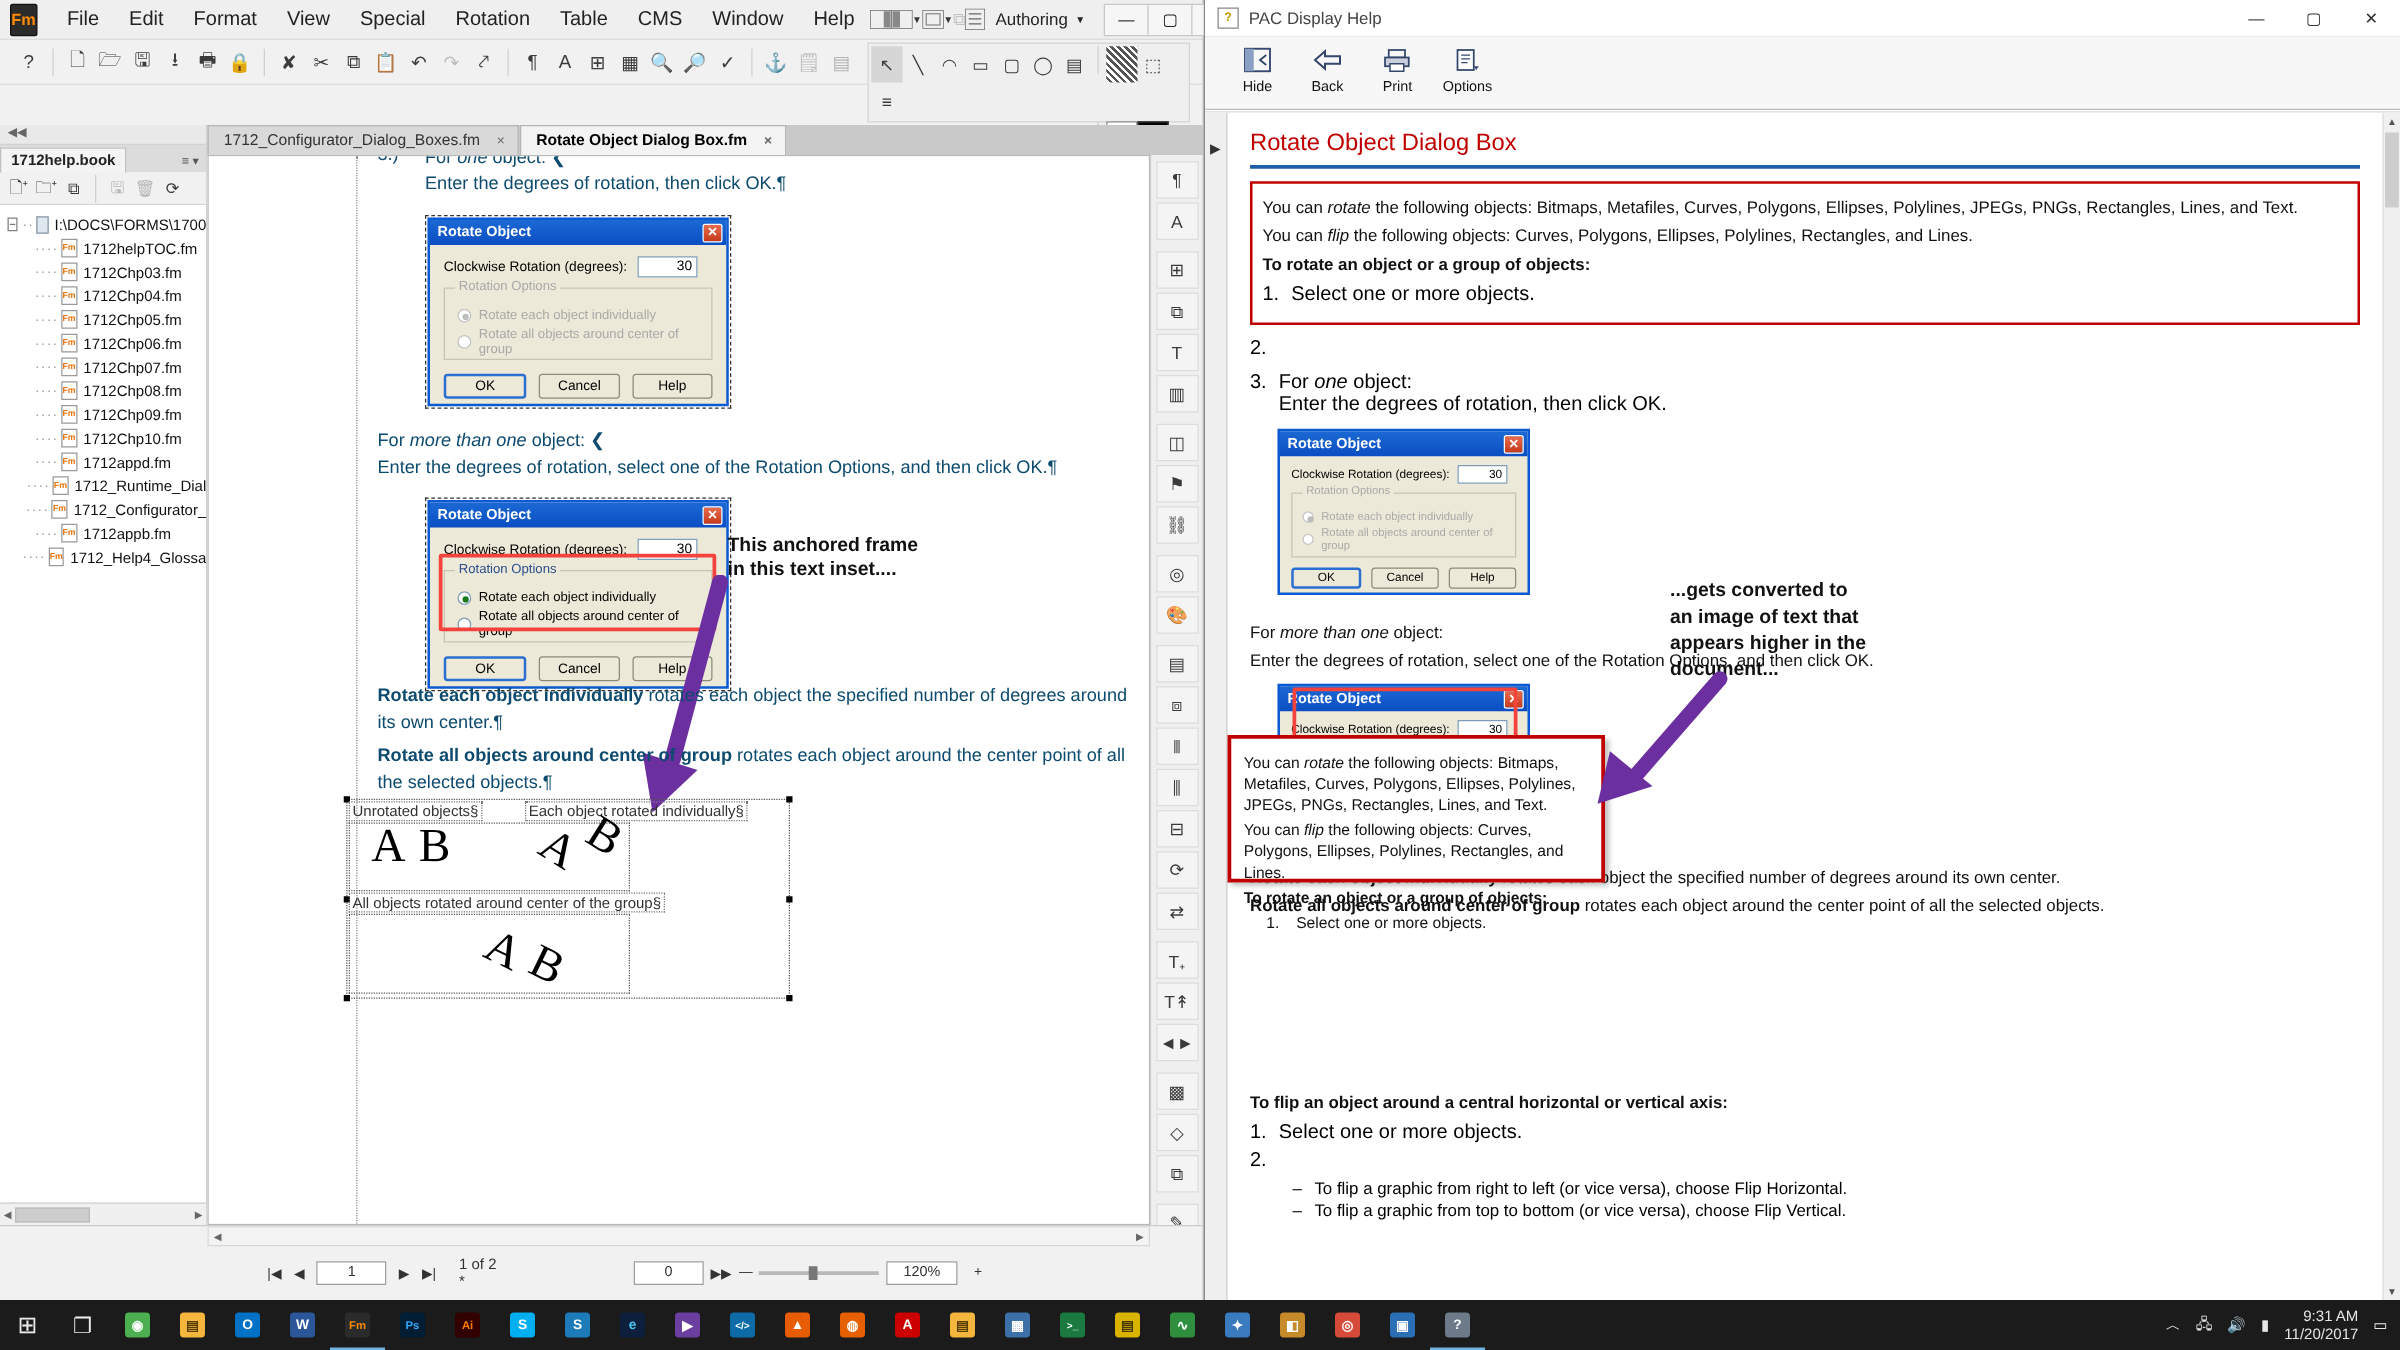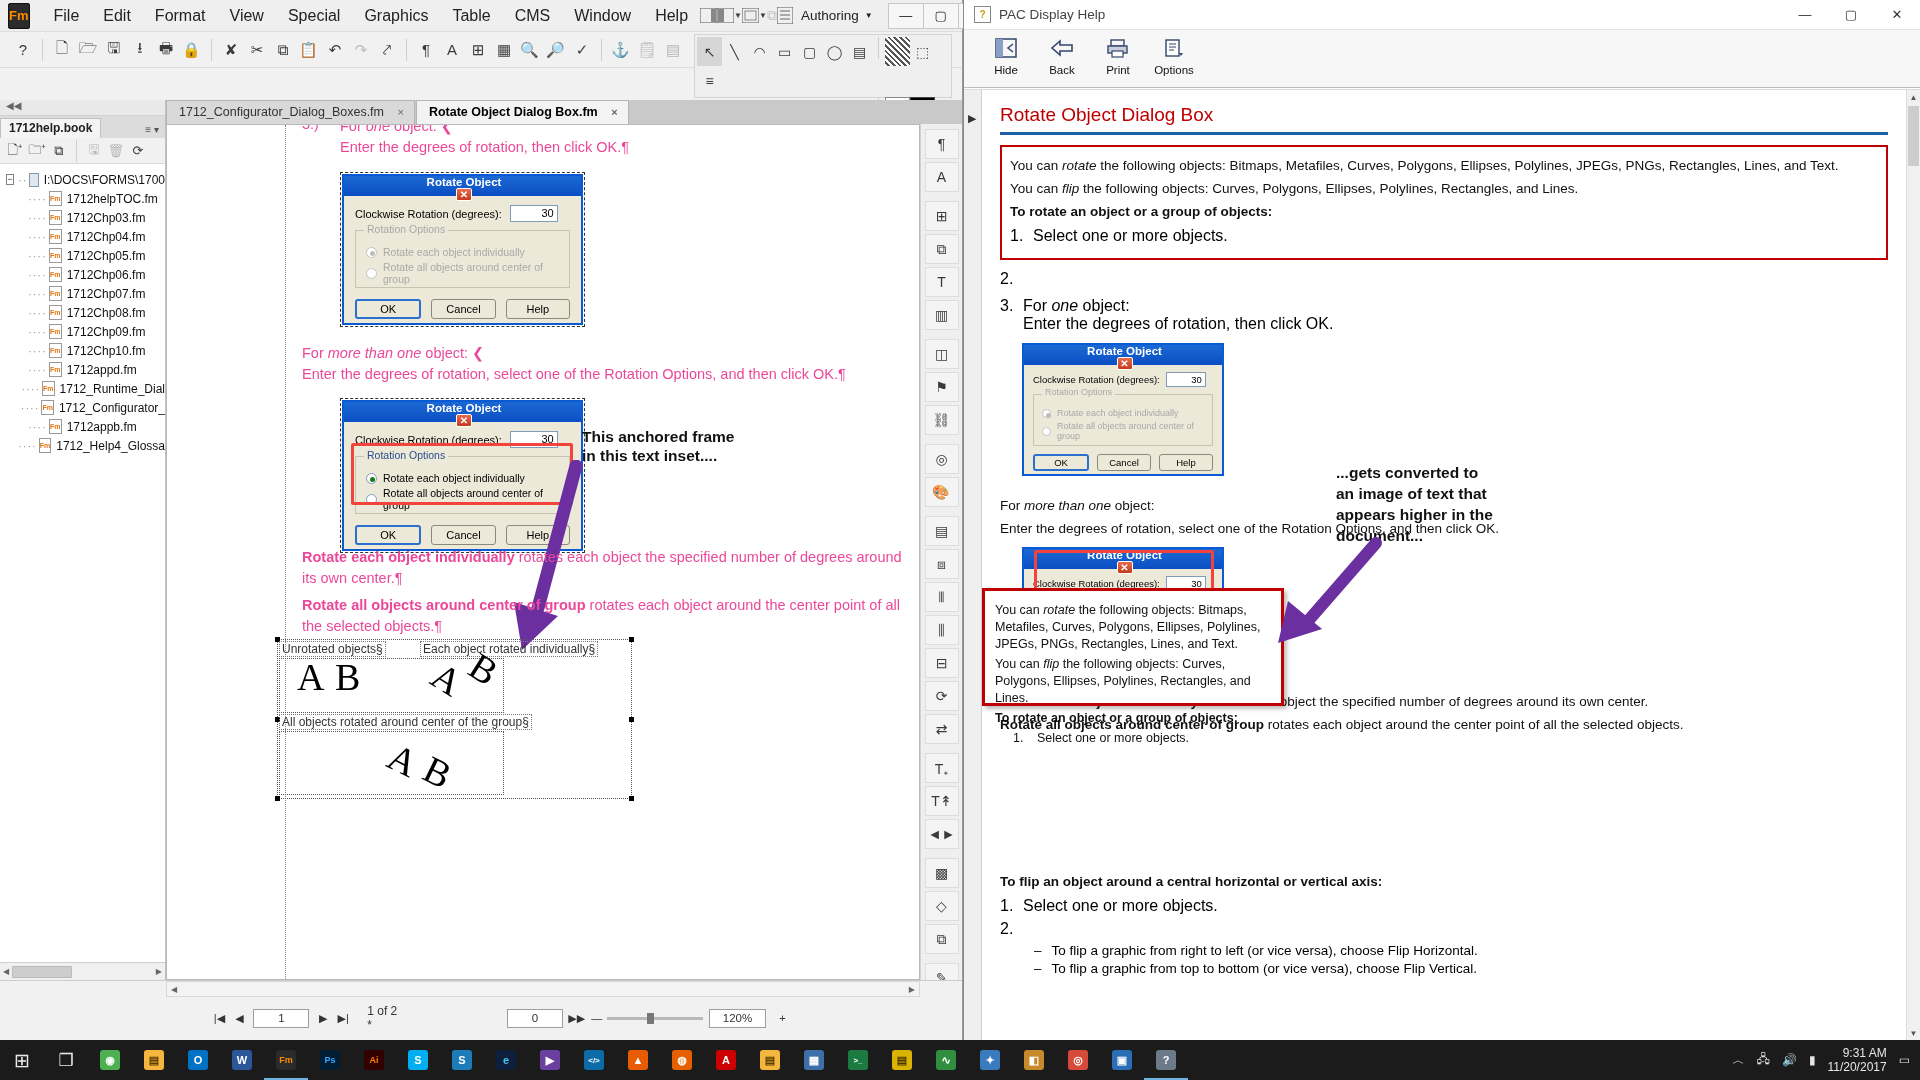"Graphics" div.fm-menu { text: Graphics -> Rotation }
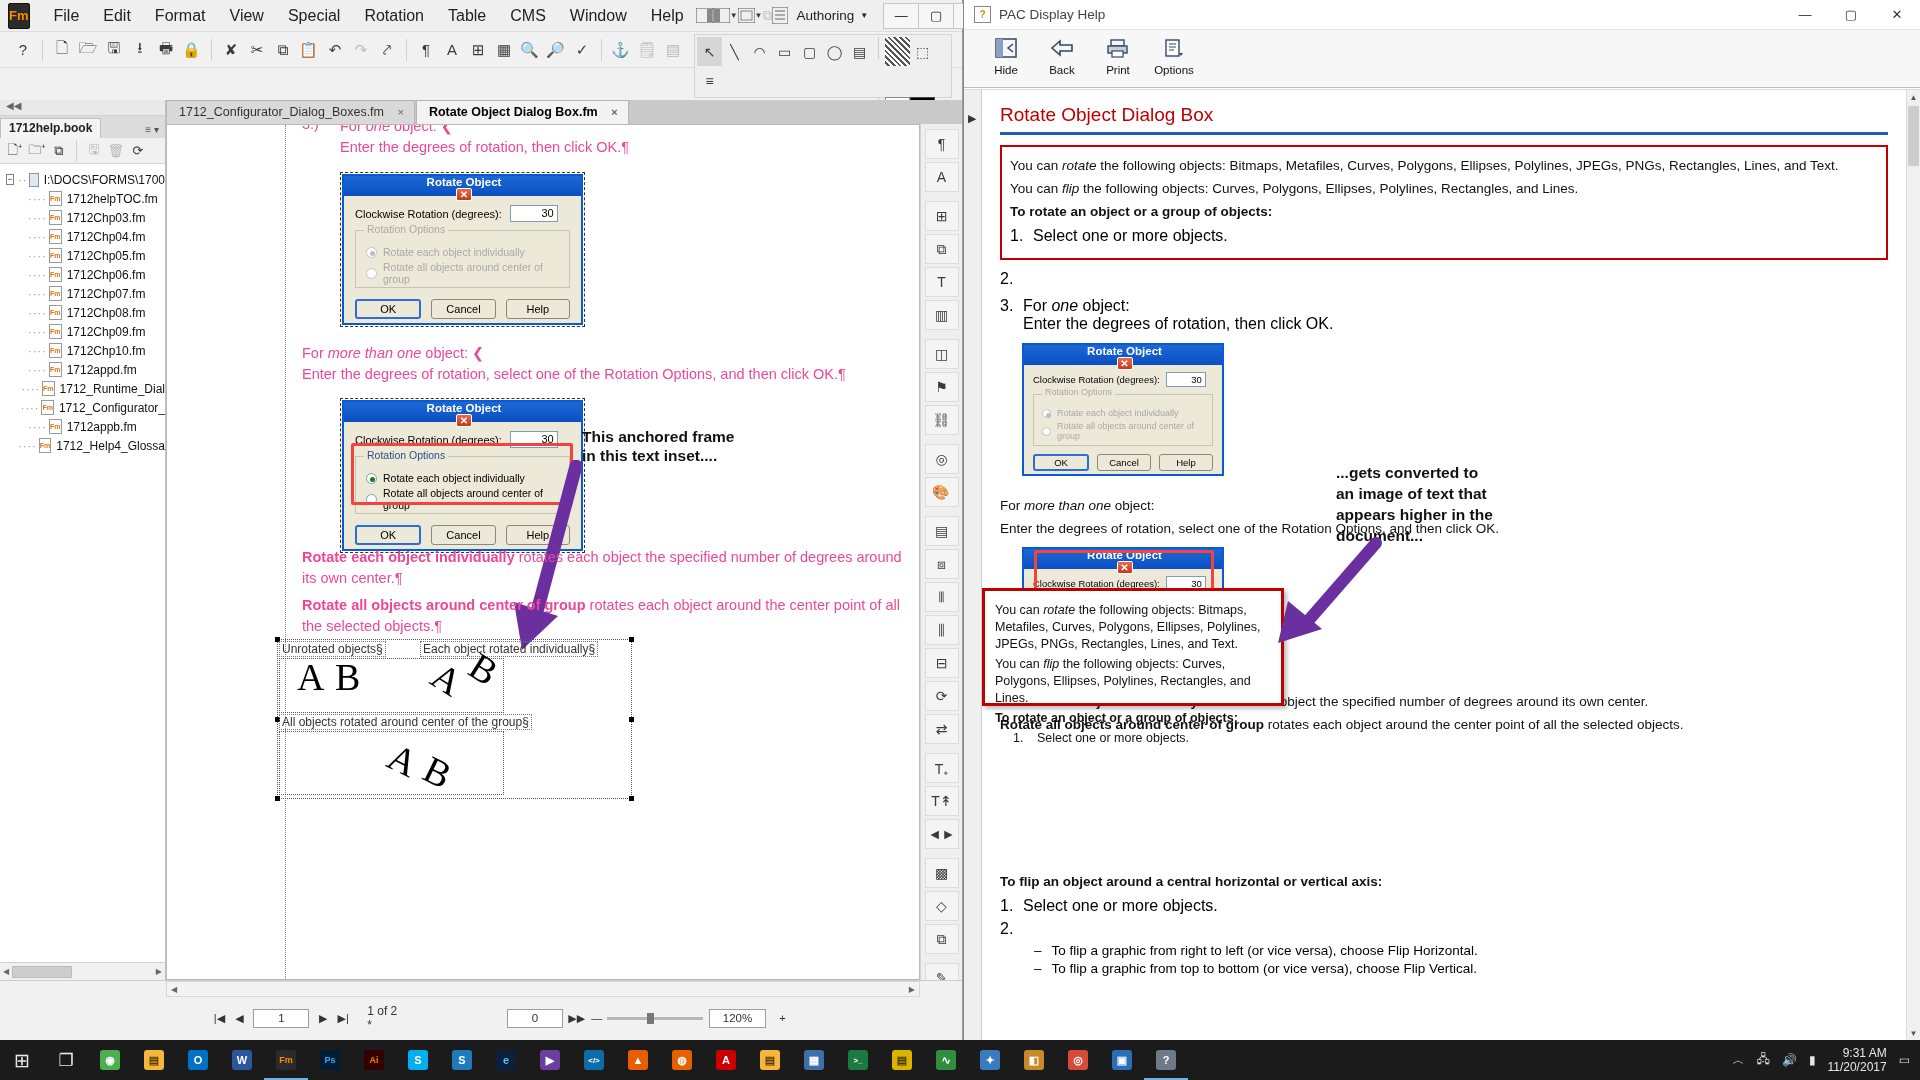"For one object: ❮" .doc-txt { color: #ec4899 -> #0c4a6e }
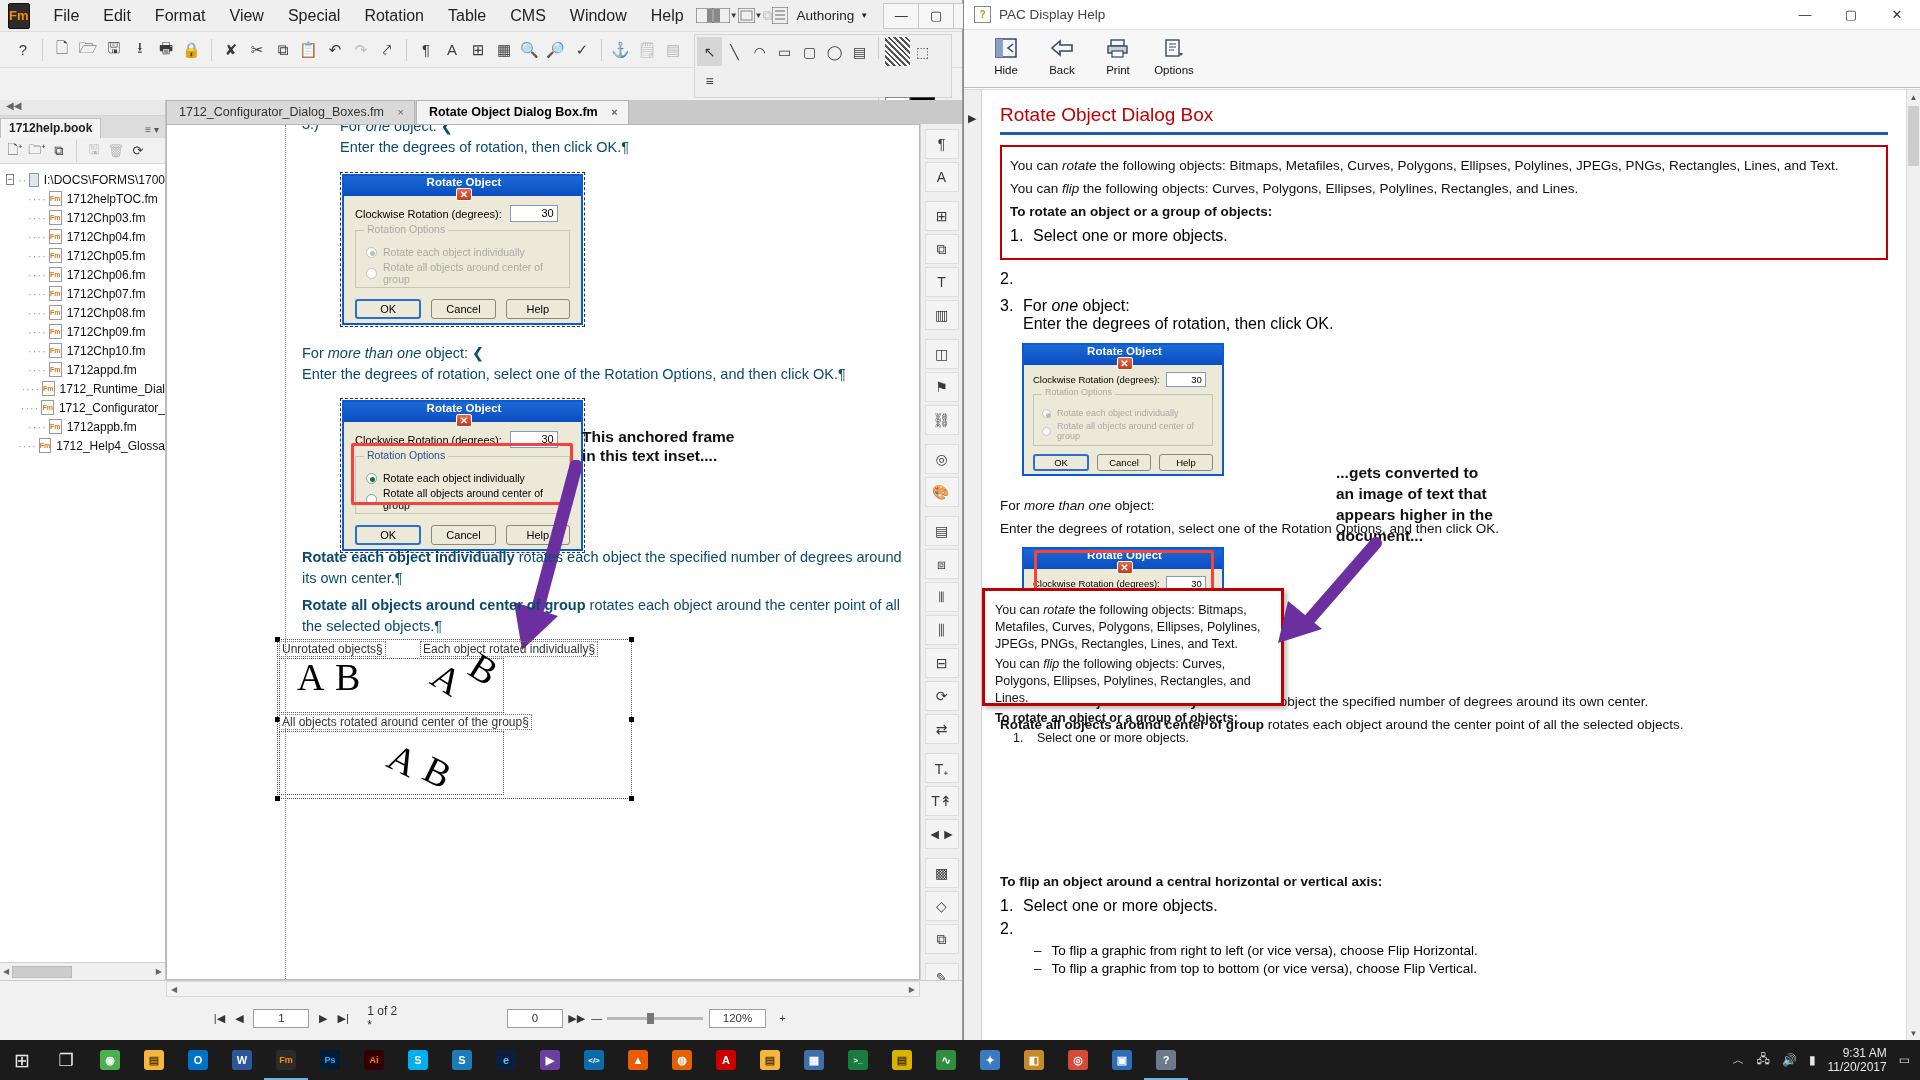"Rotate Object" .xpdlg .tbar { flex-direction: column -> none }
